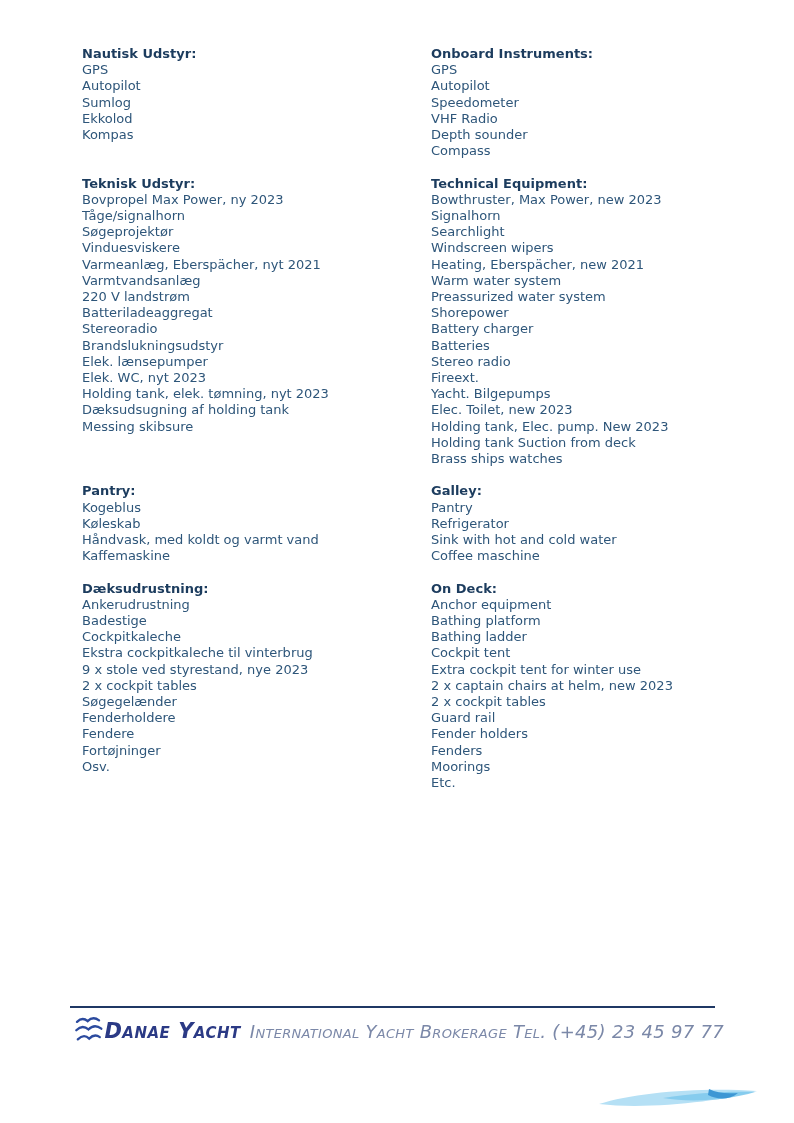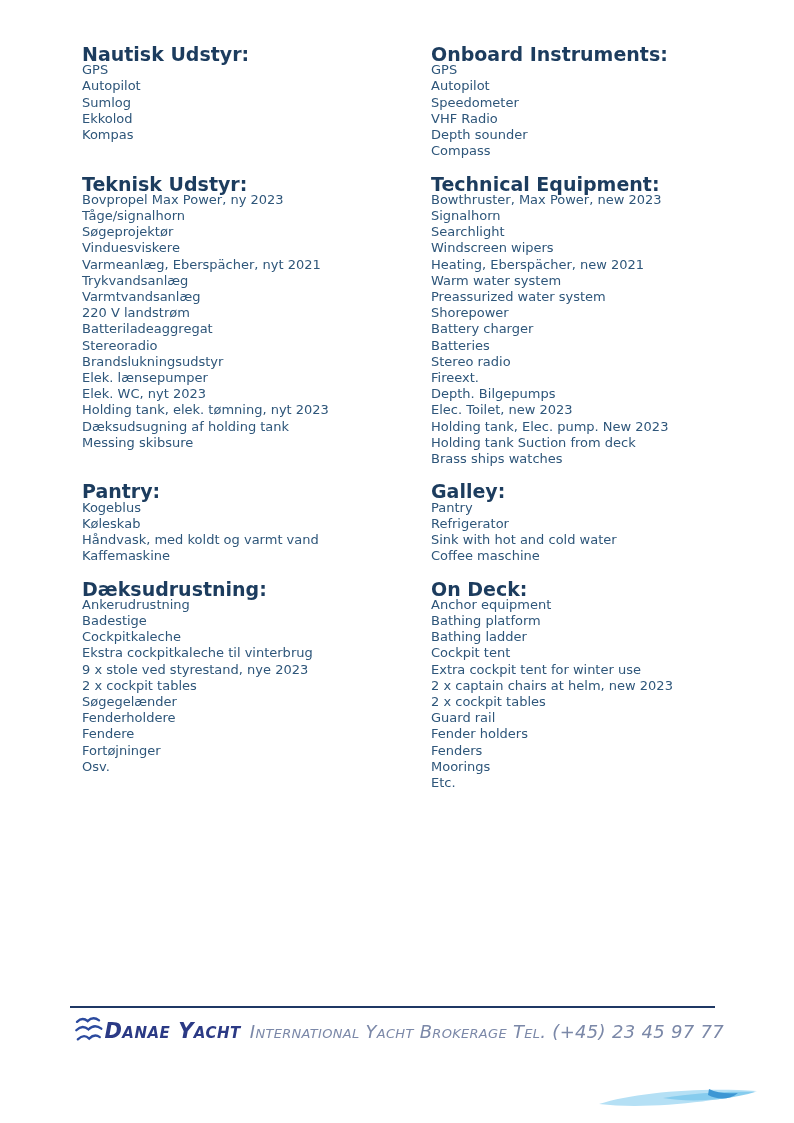"Nautisk Udstyr:" .sec-title { font-size: 19px -> 13px }
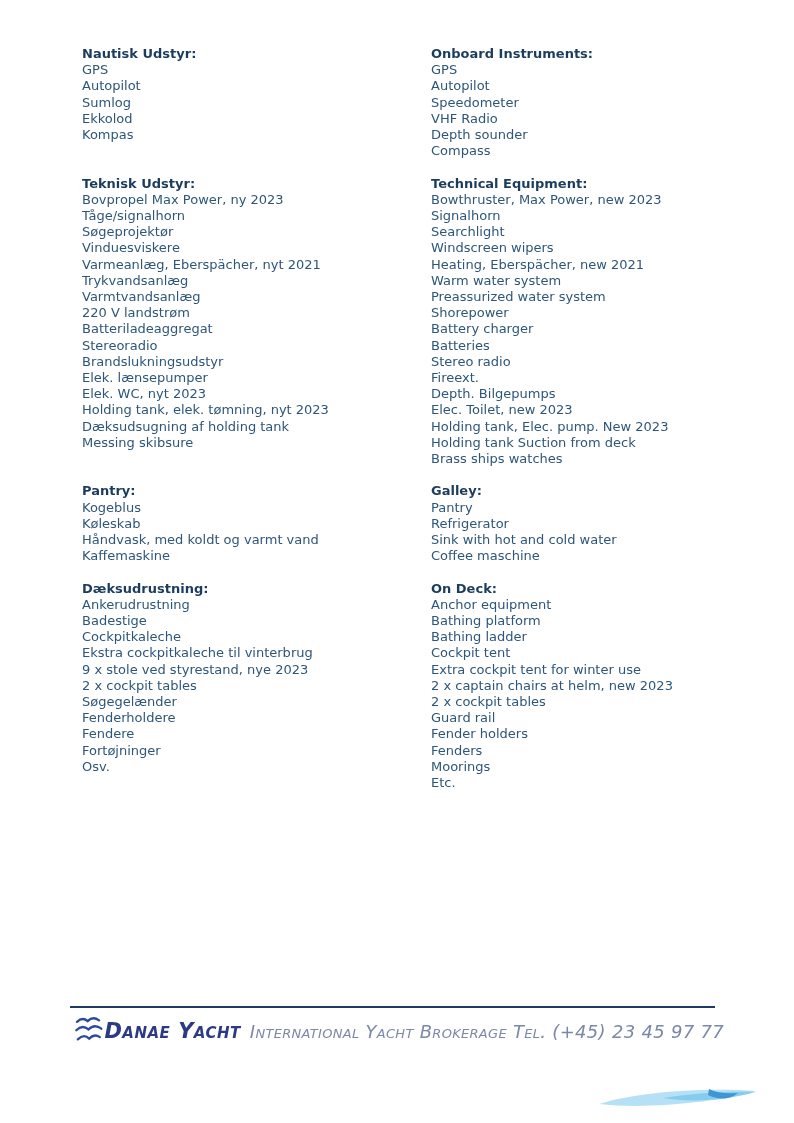"Trykvandsanlæg" div.item-line { html: <div>Trykvandsanlæg</div> -> none }
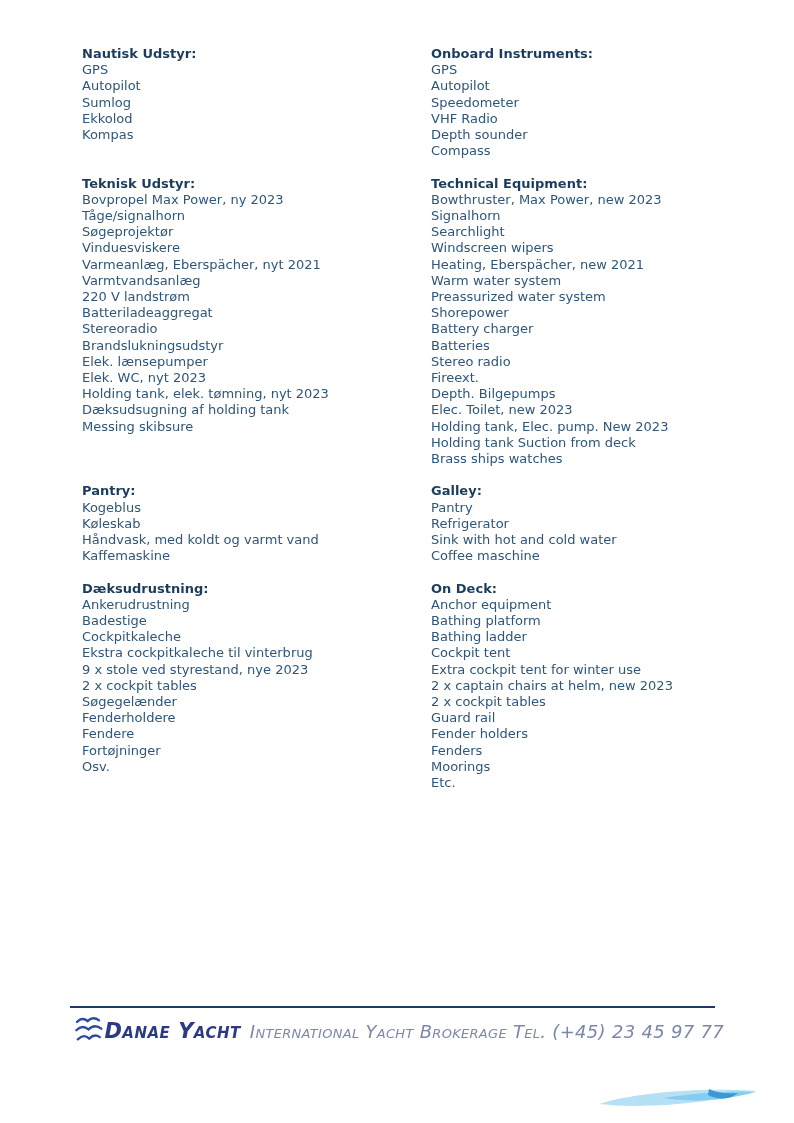"Depth. Bilgepumps" div.item-line { text: Depth -> Yacht }
